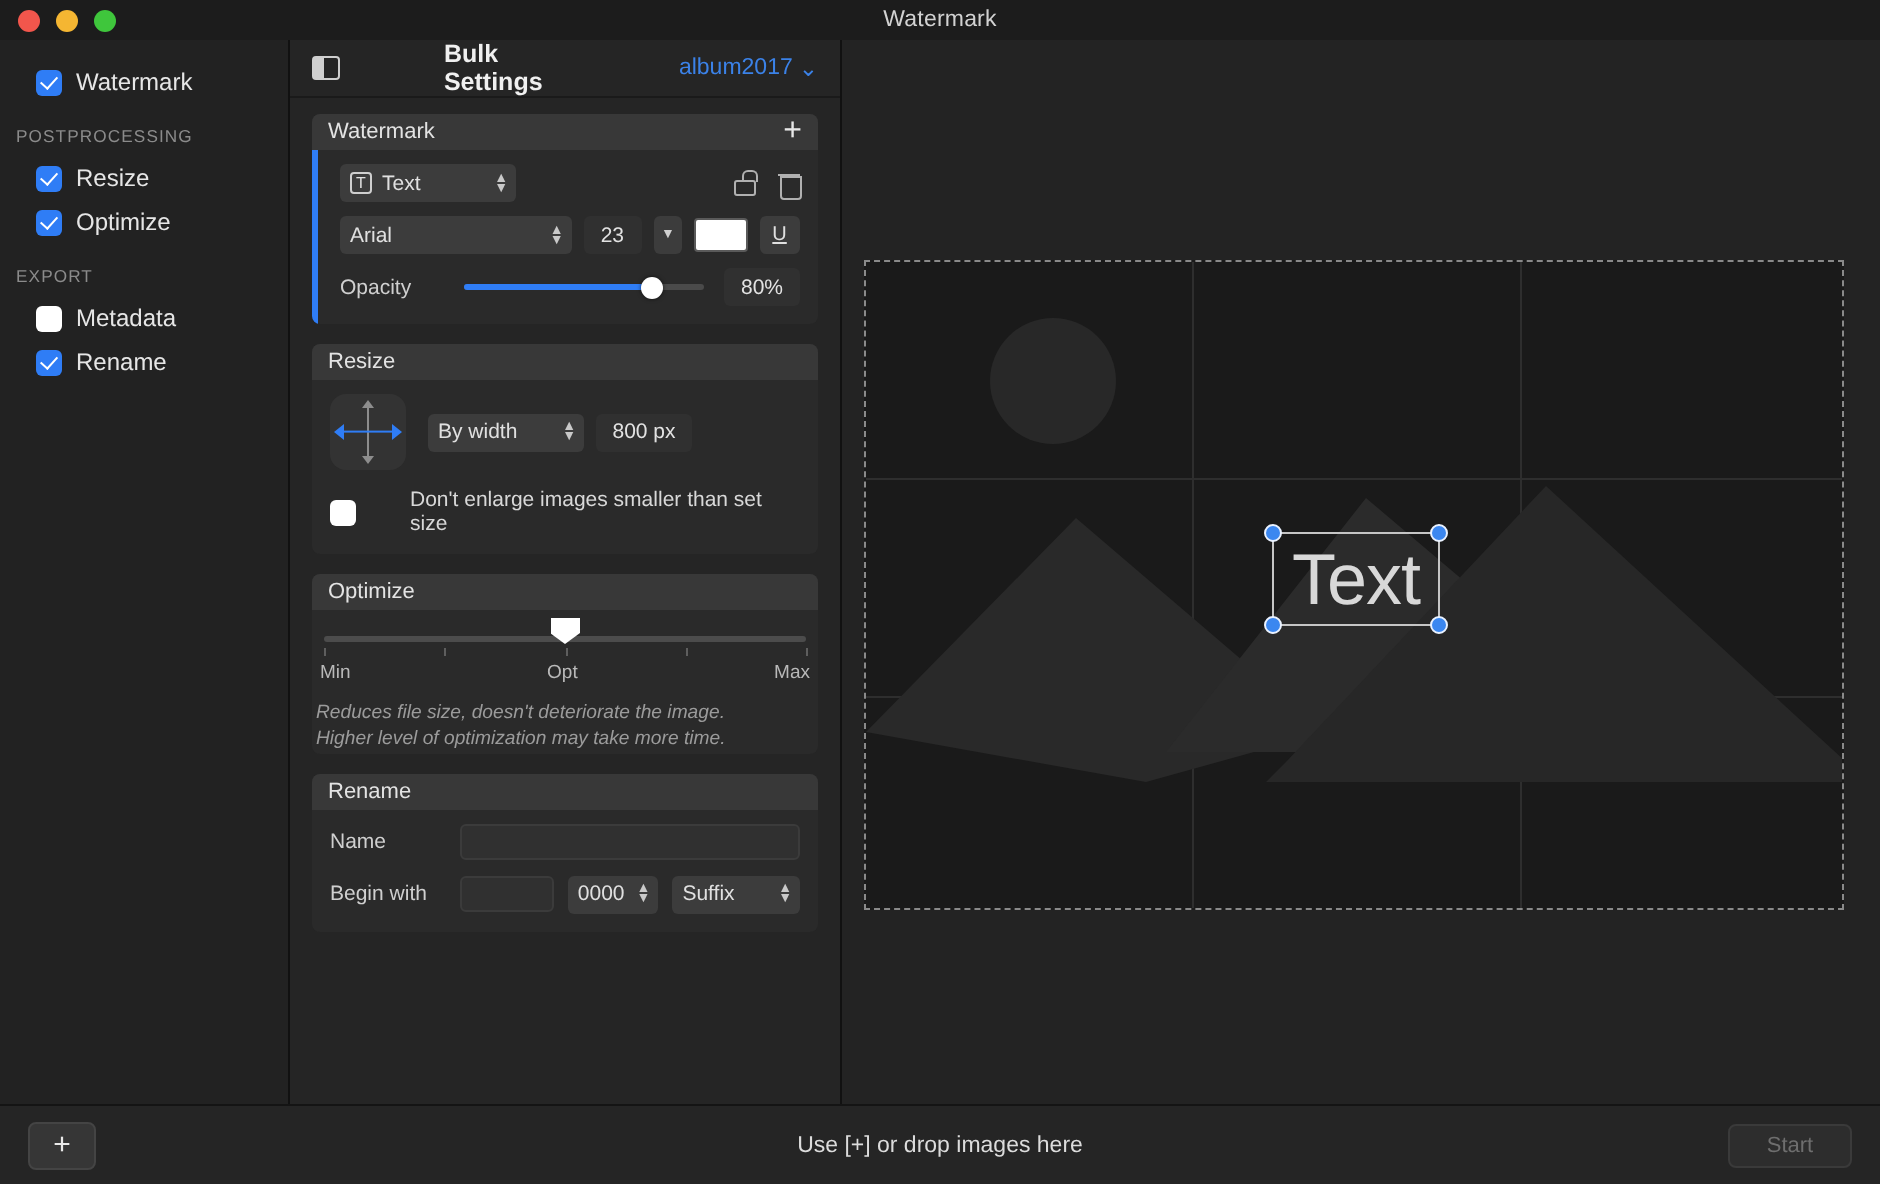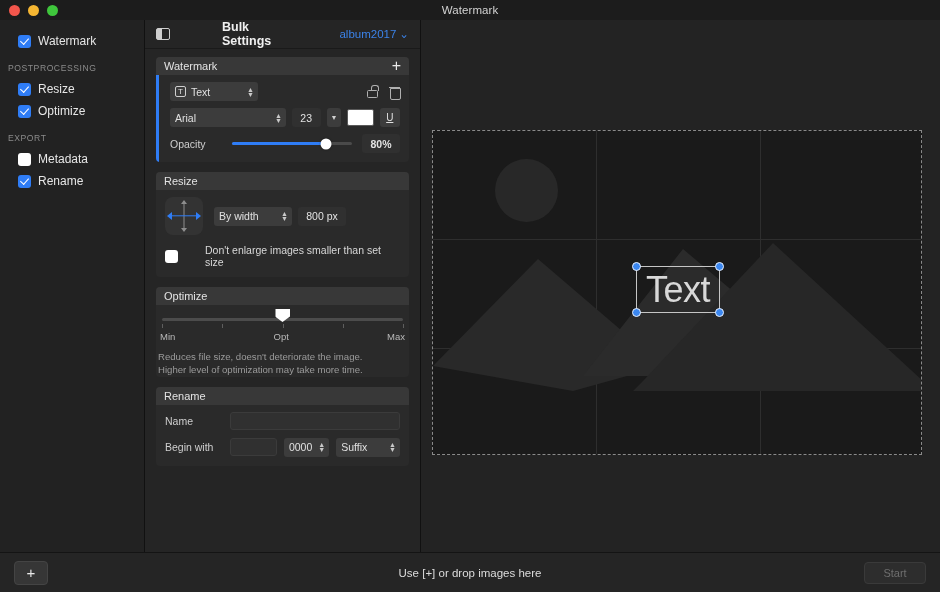"80%" span.num-field { font-weight: bold -> none }
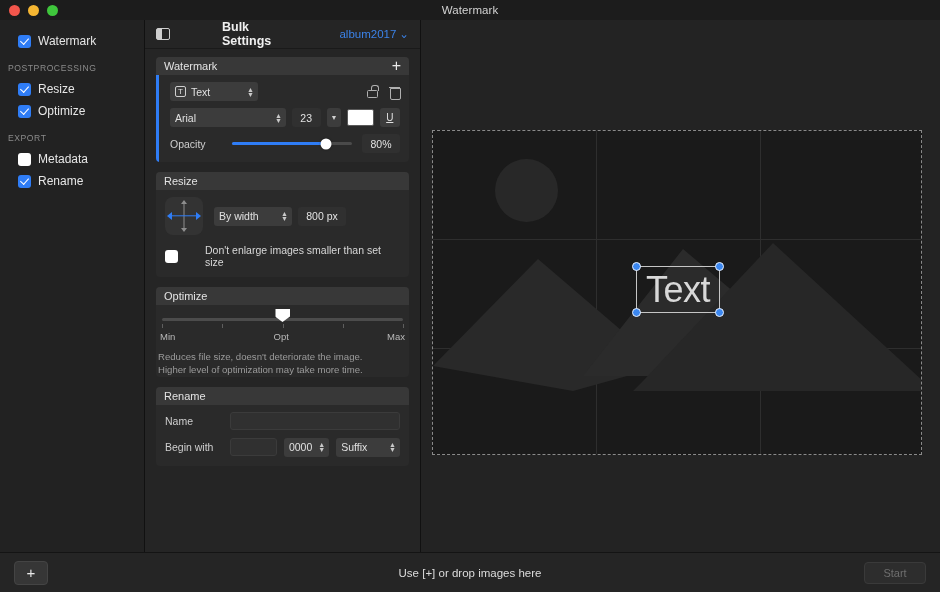"Reduces file size, doesn't deteriorate" .opt-desc { font-style: none -> italic }
